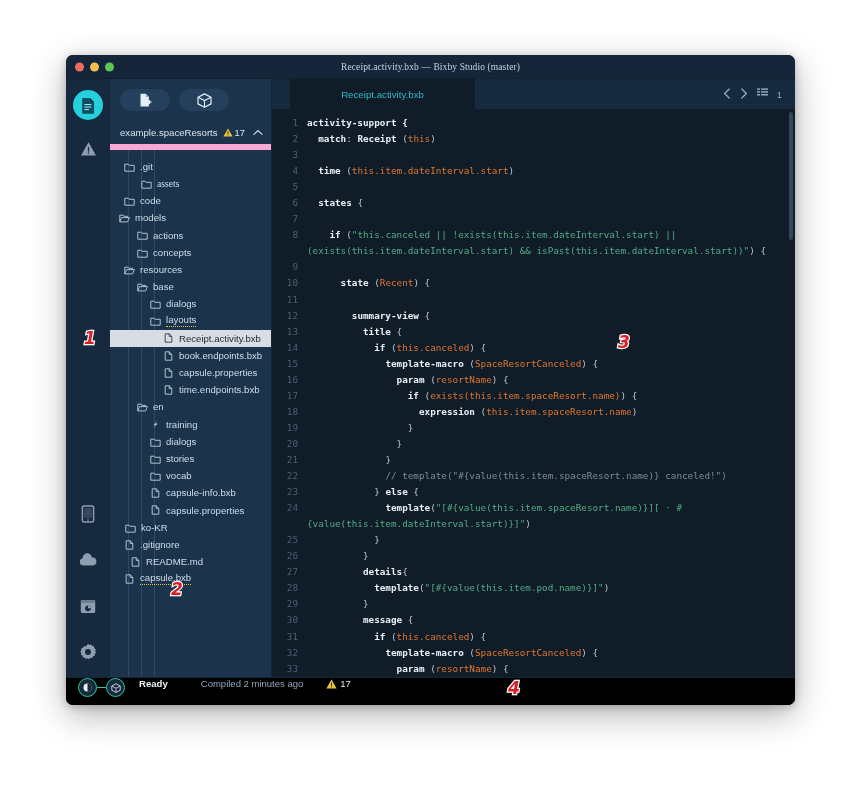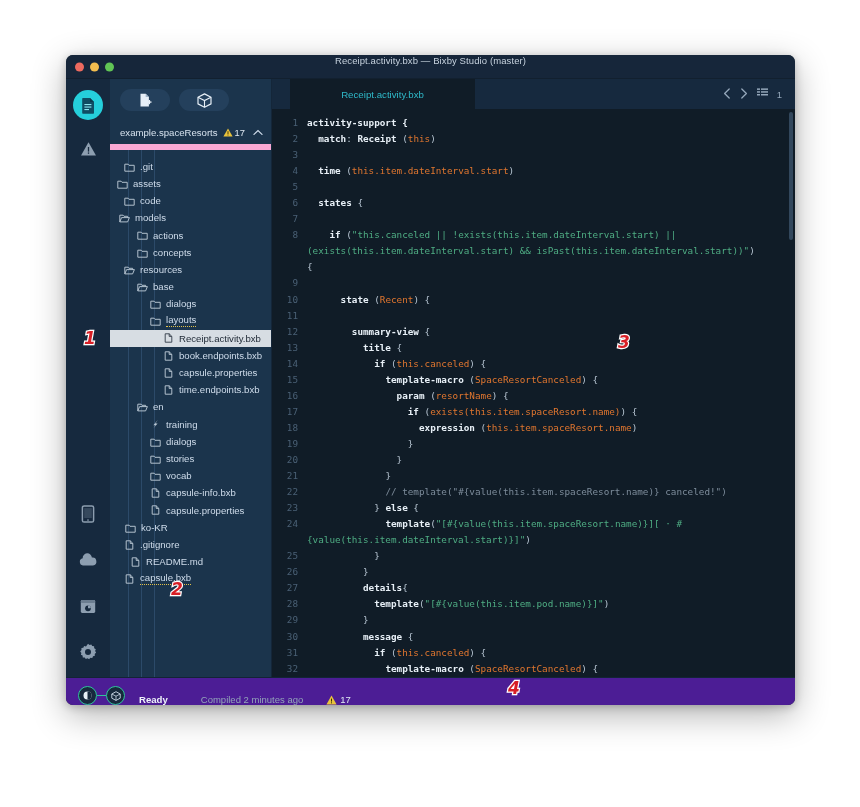"Receipt.activity.bxb — Bixby Studio" .titlebar { align-items: flex-start -> center; font-family: none -> Liberation Serif, serif }
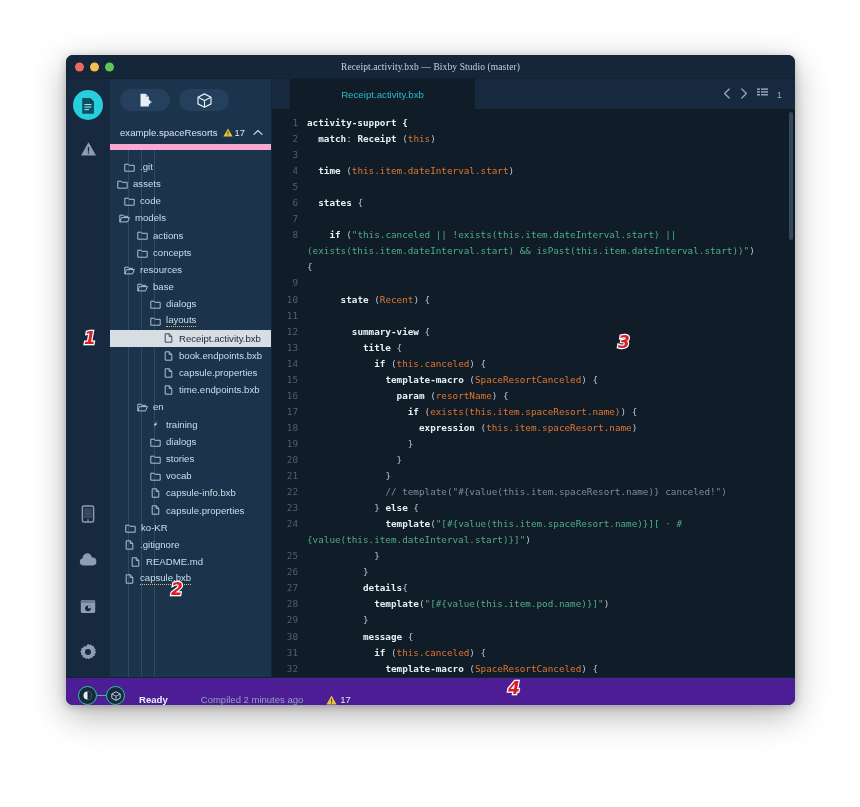"activity-support {" .ltext { padding-right: 30px -> 14px }
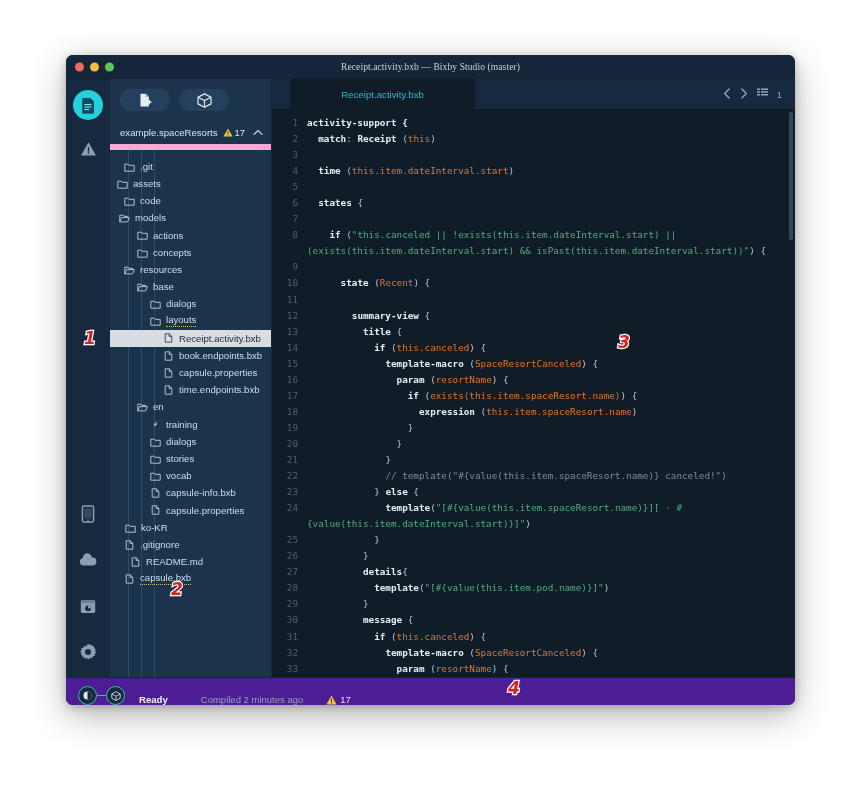"assets" div.tree-row { font-family: none -> Liberation Serif, serif; padding-left: 6px -> 30px }
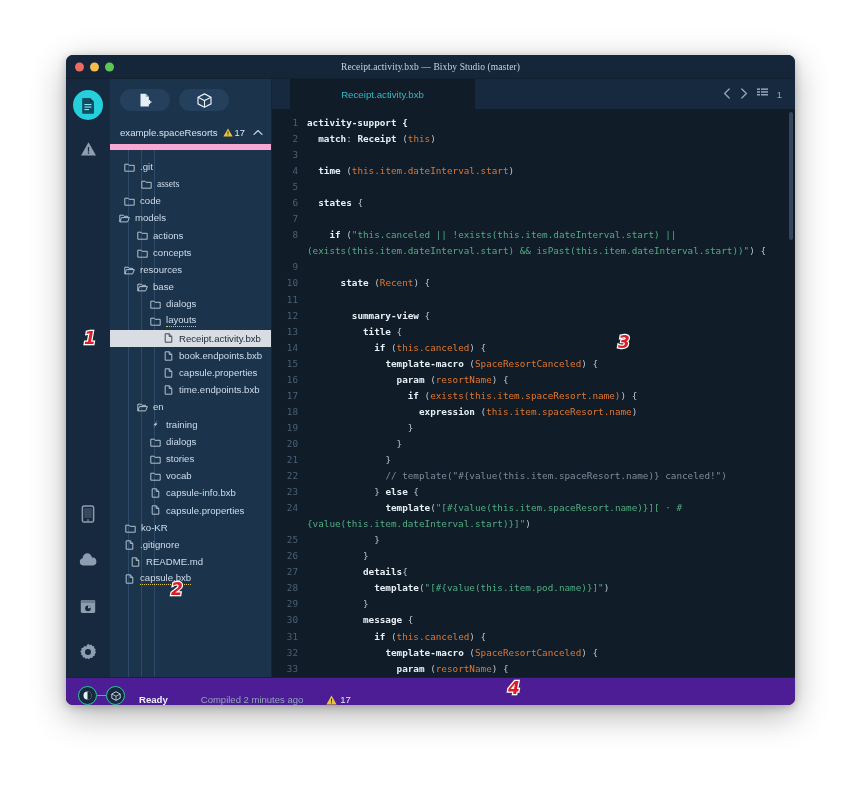"Ready" .statusbar { align-items: flex-end -> flex-start; background: #4c1d95 -> #000000 }
